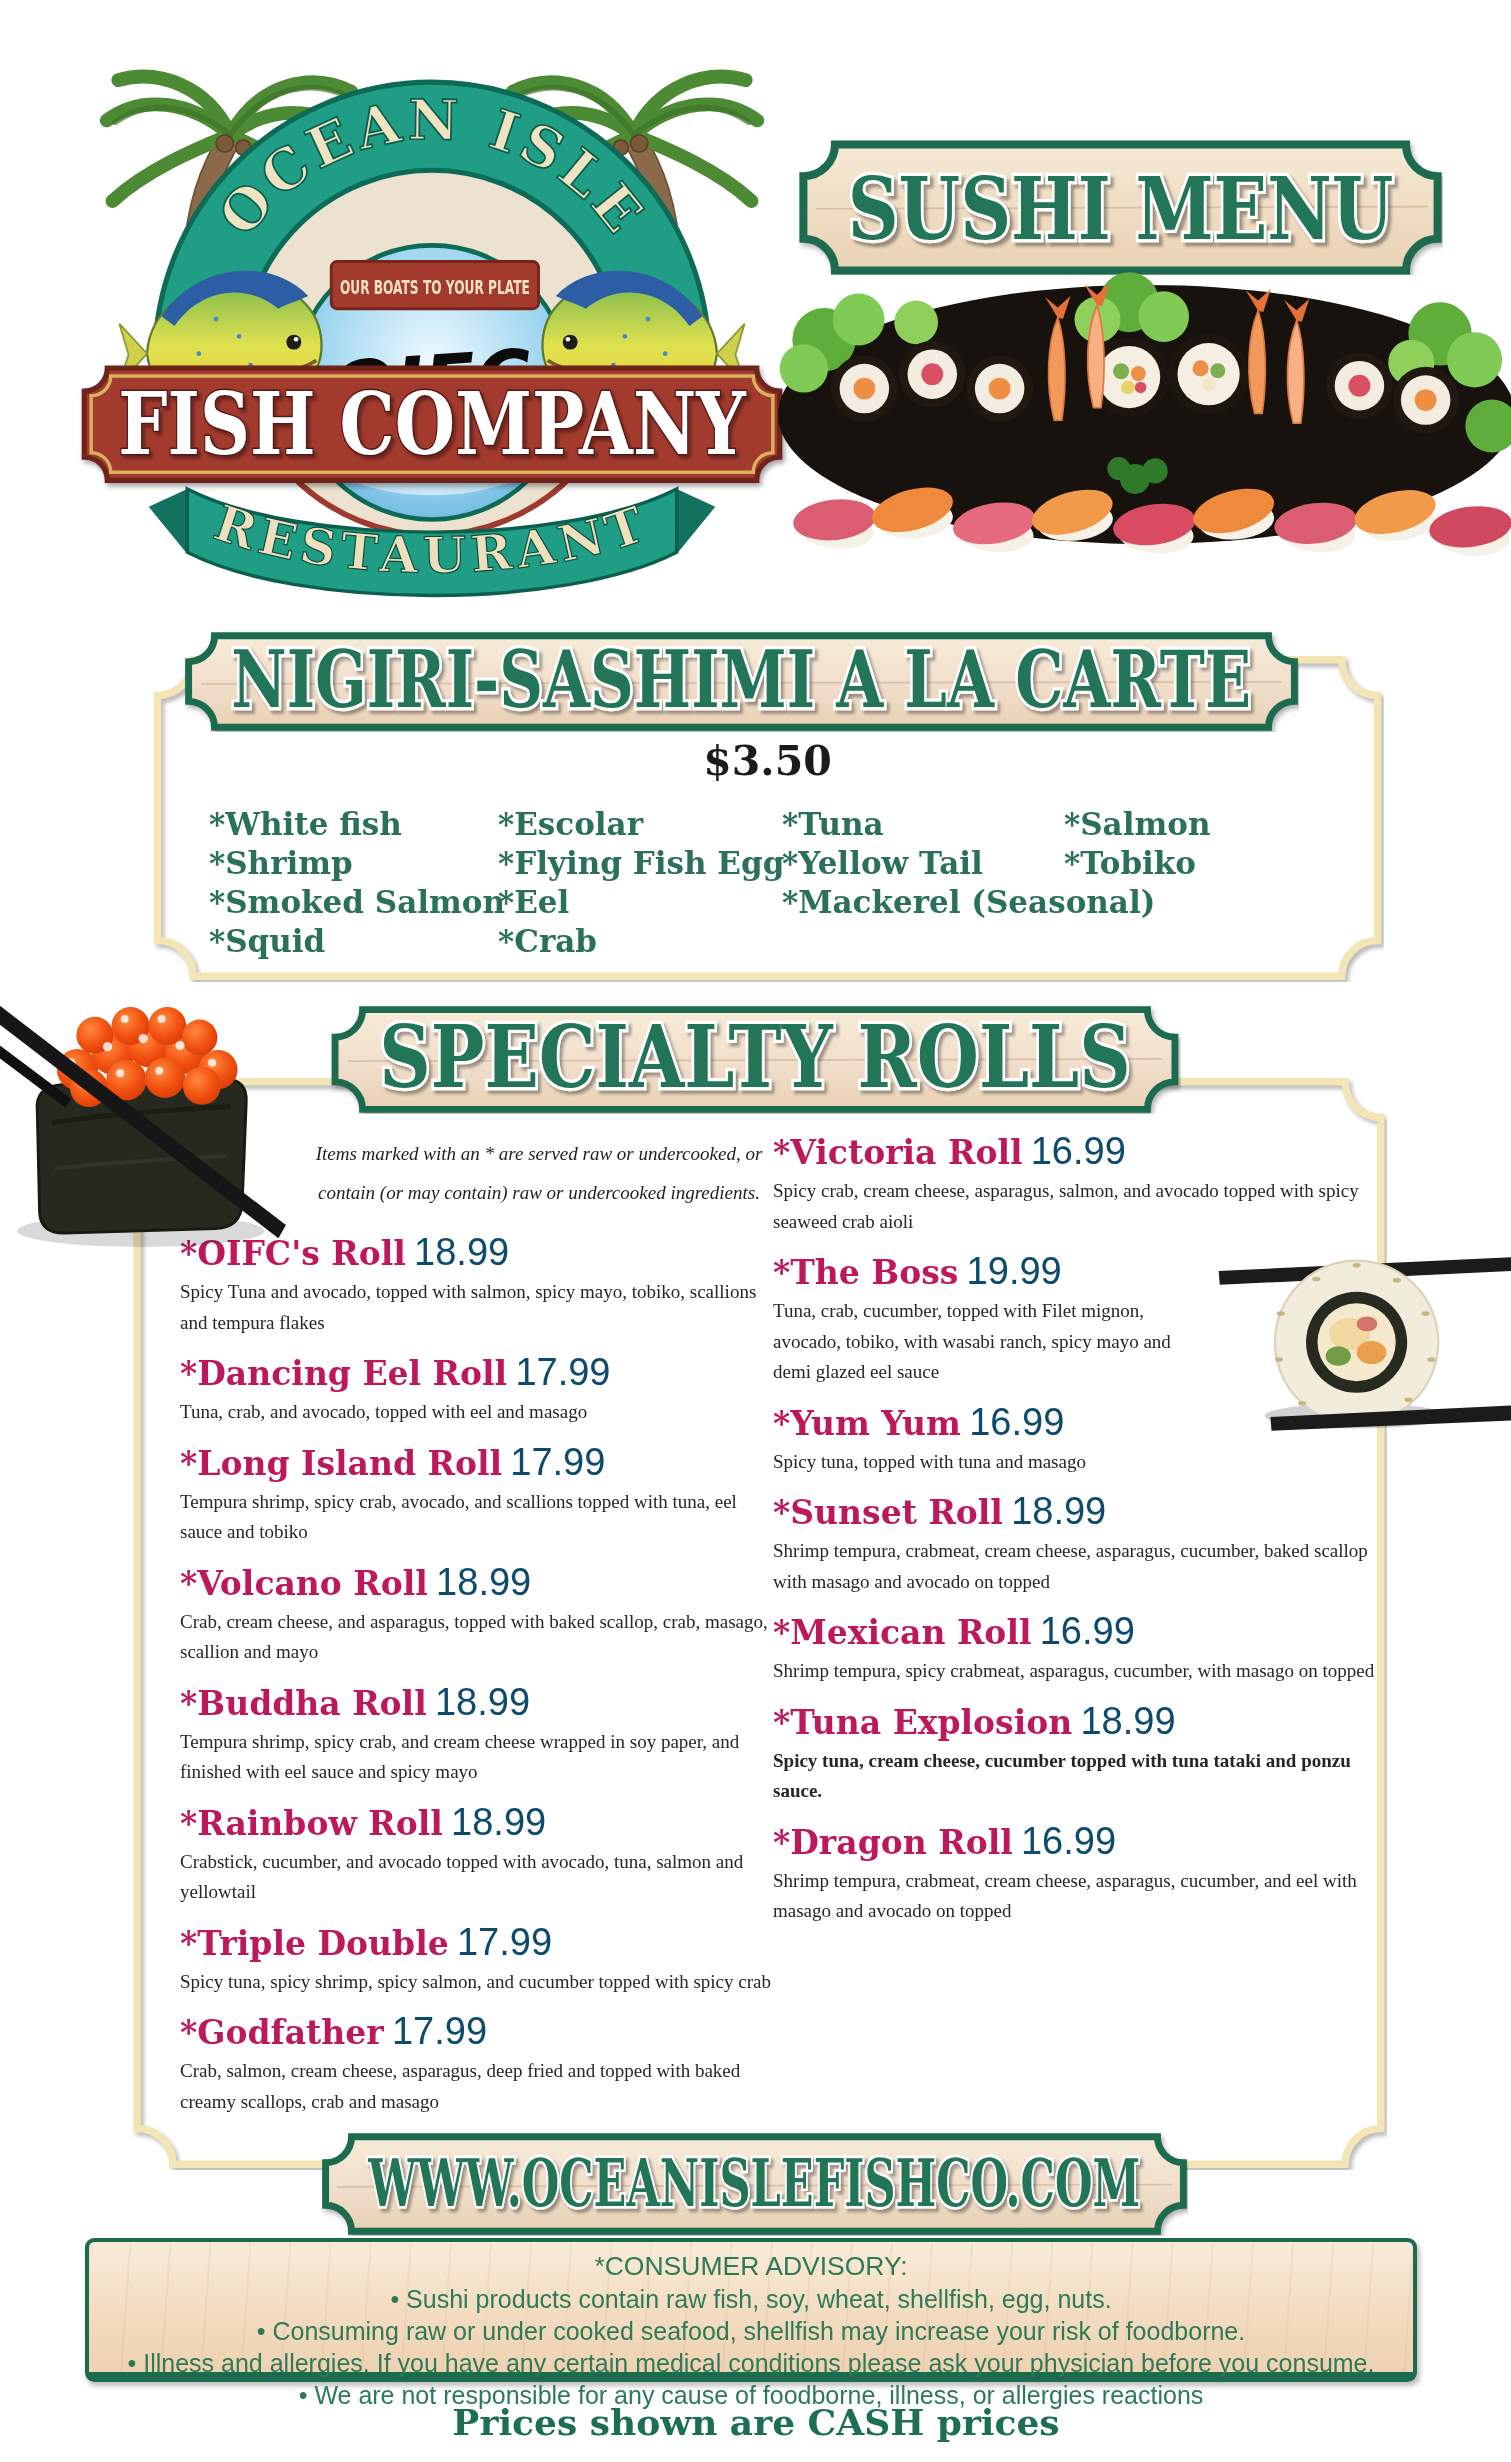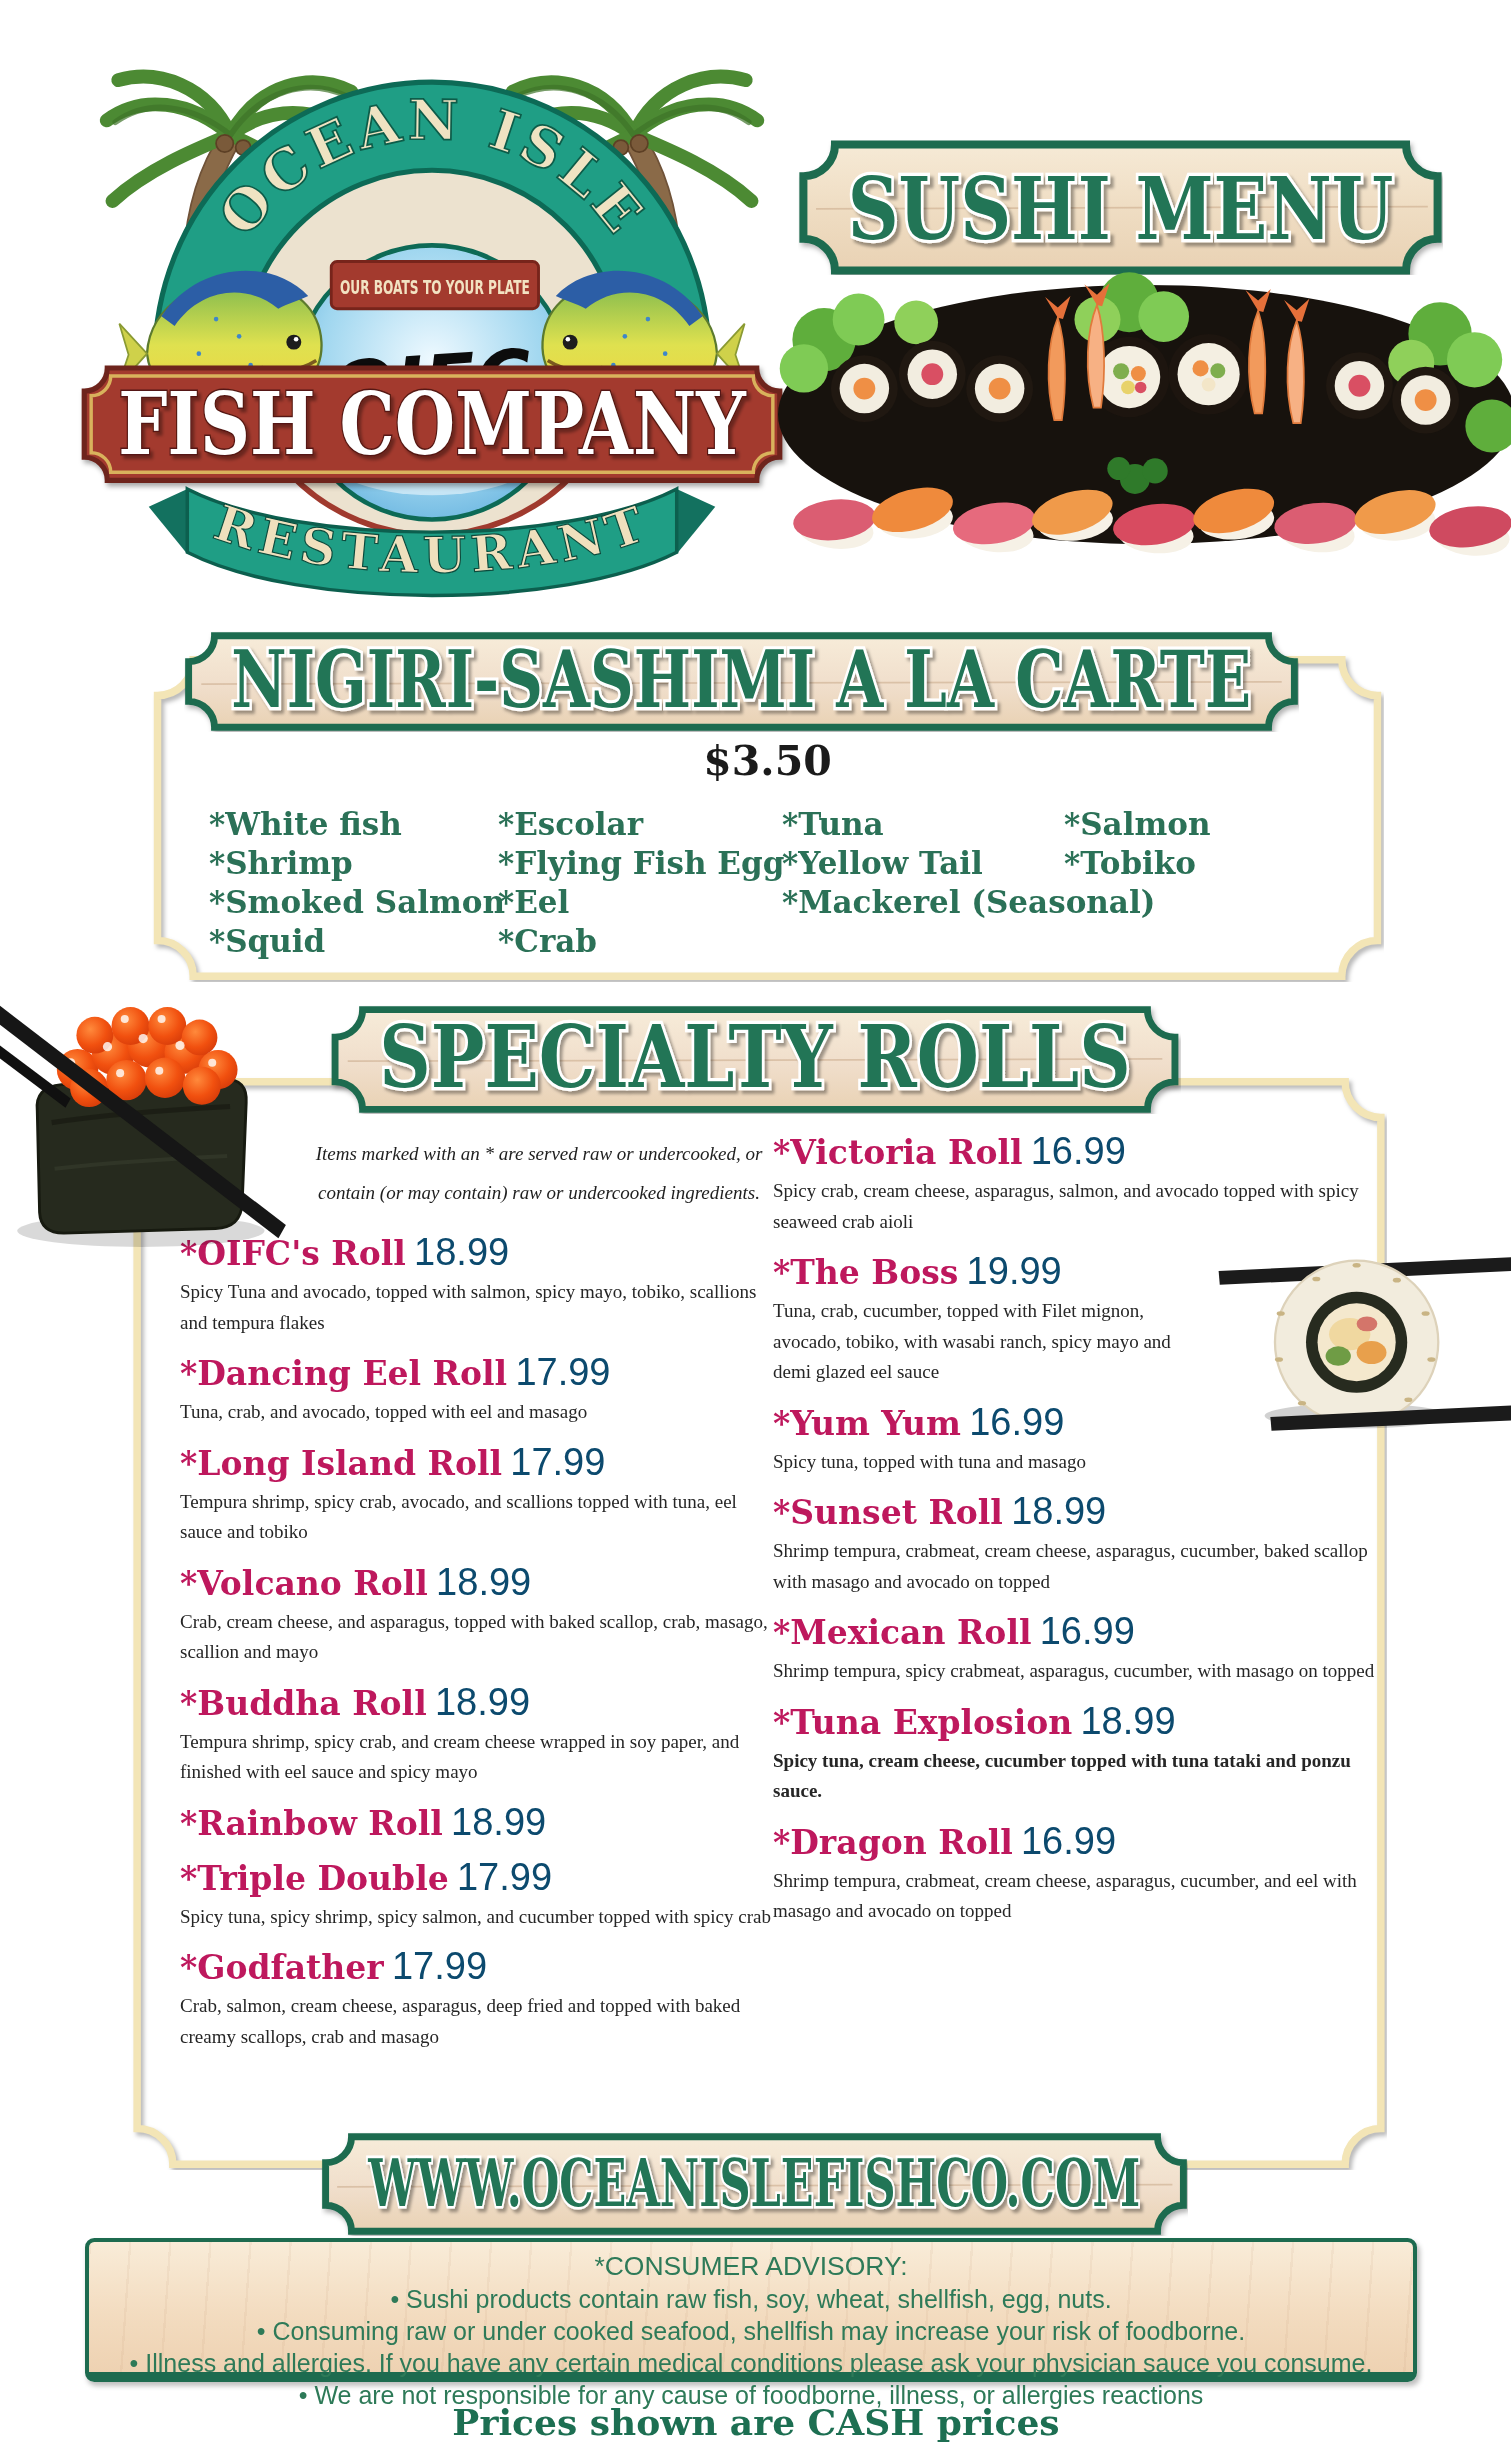"Crabstick, cucumber, and avocado topped" div.roll-desc { html: none -> <div>Crabstick, cucumber, and avocado topped with avocado, tuna, salmon and yellowtail</div> }
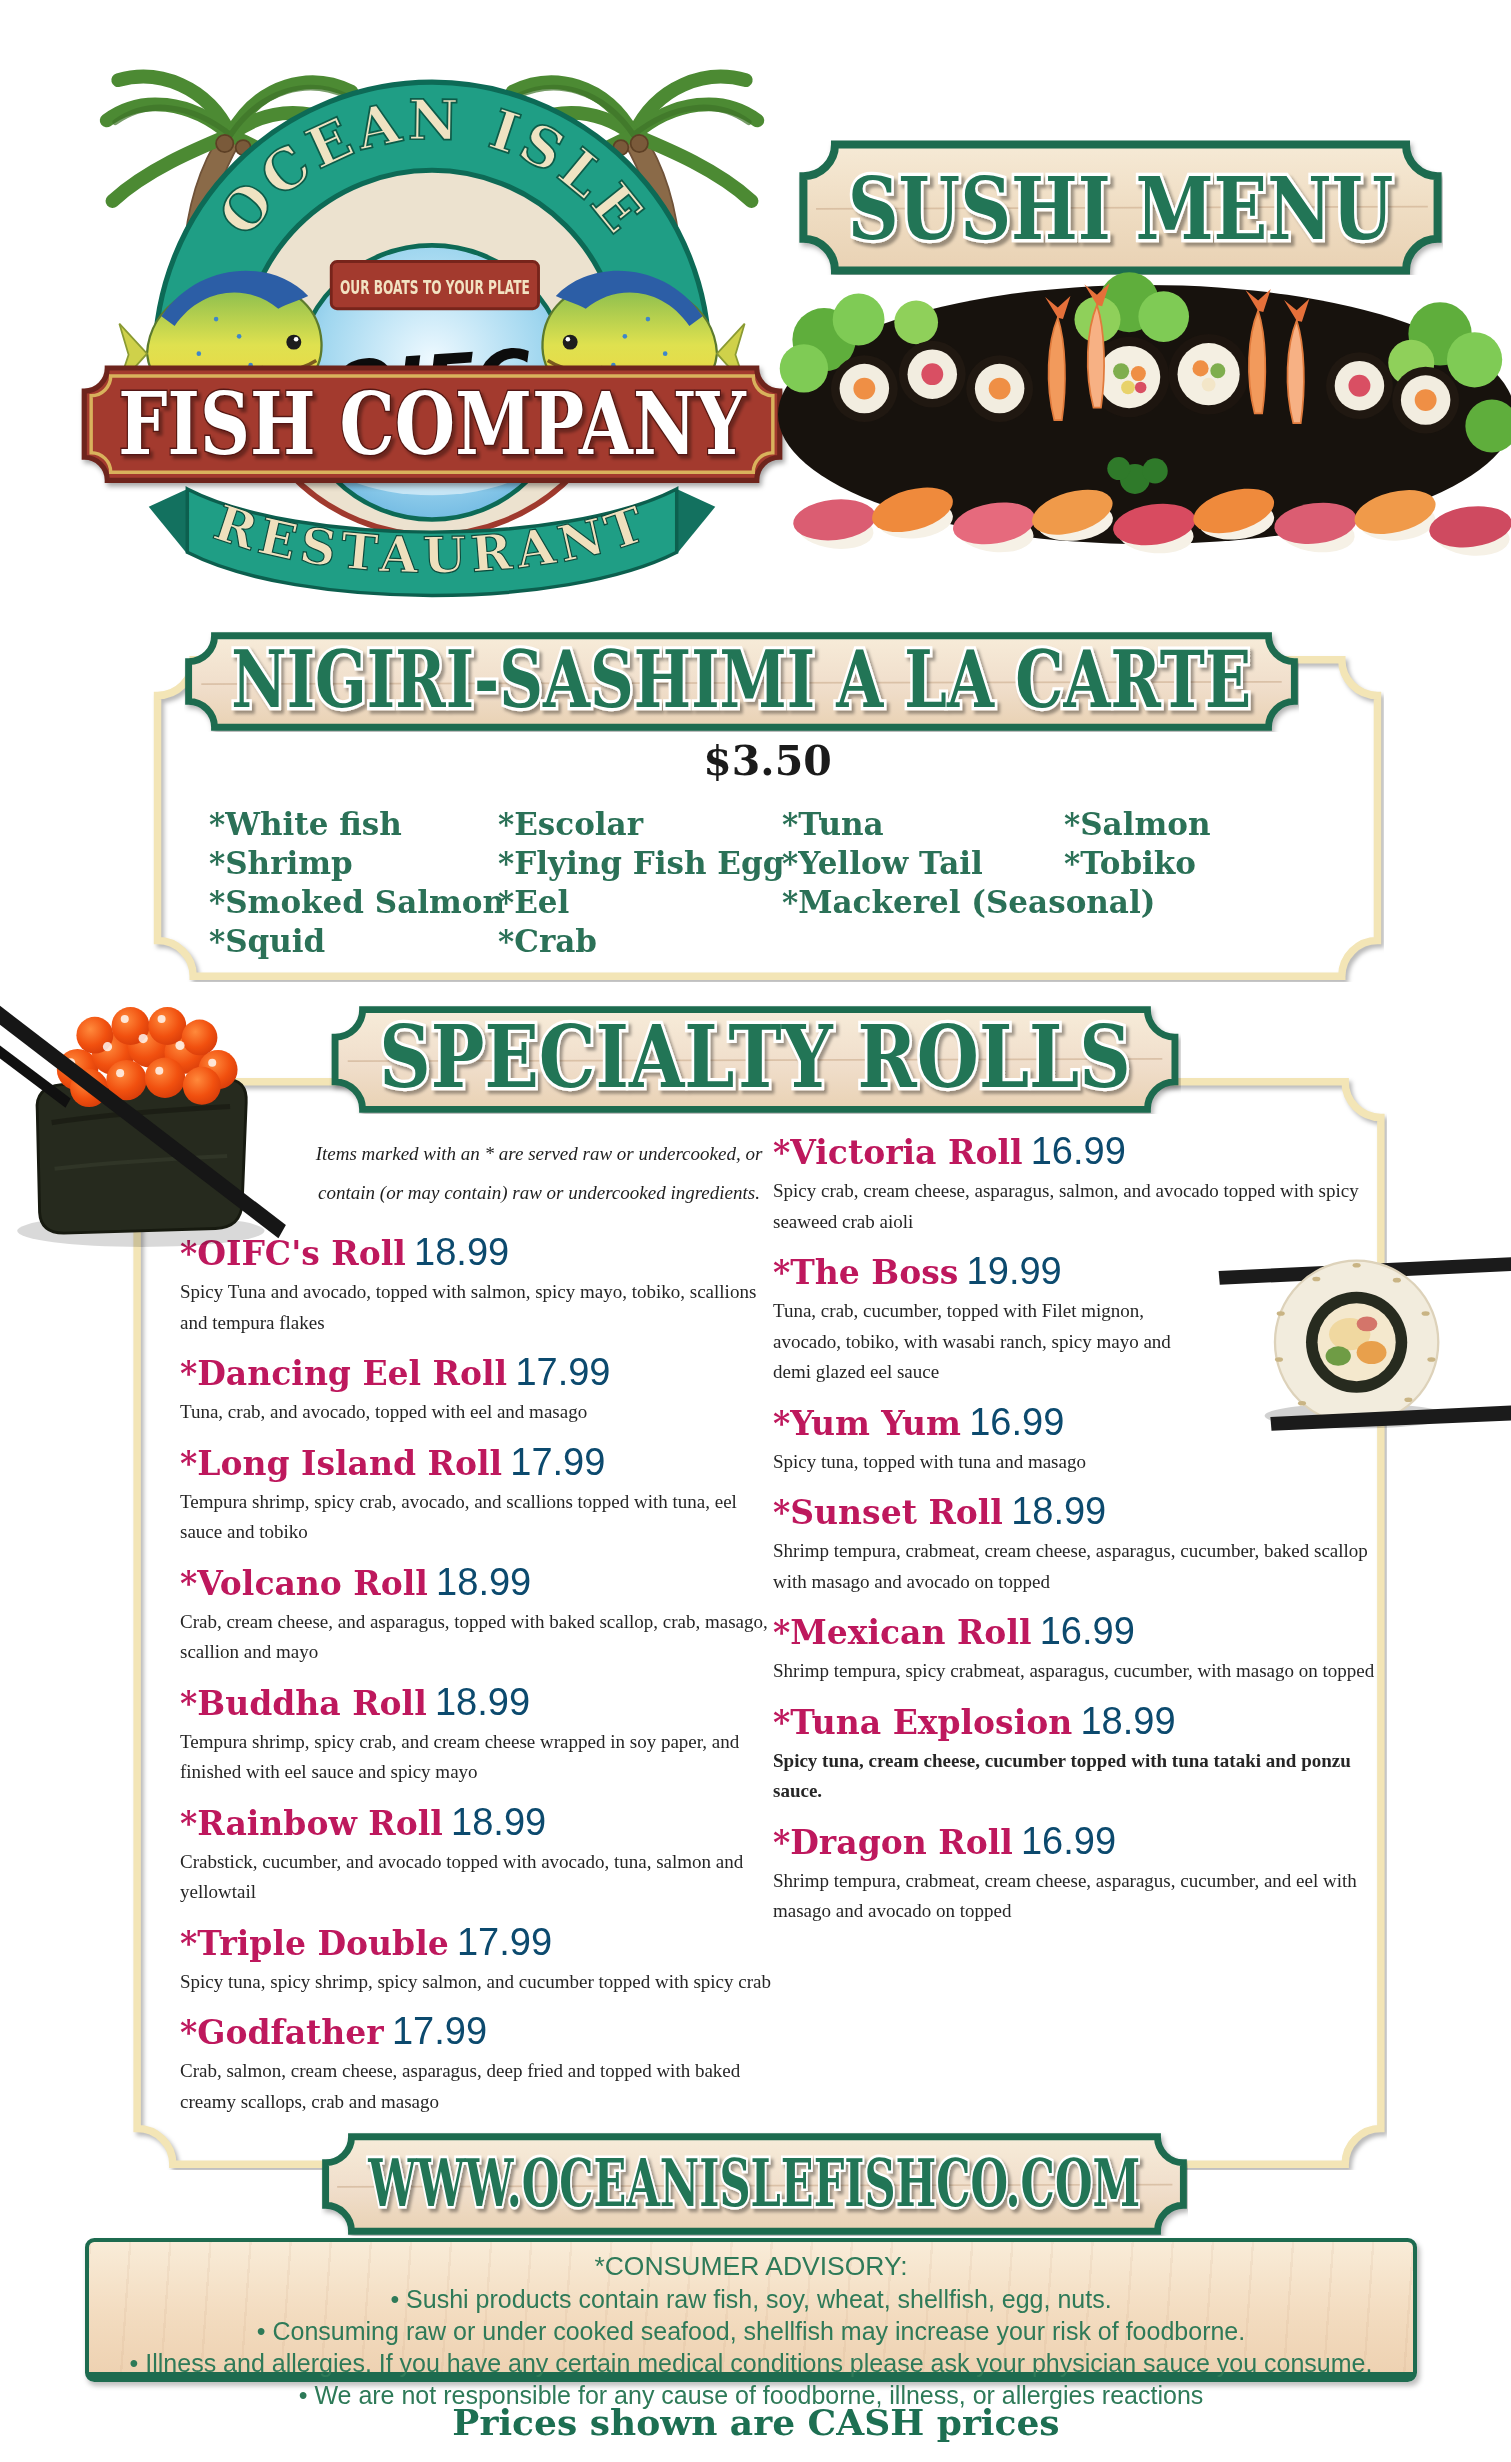"• Illness and allergies. If" div.advisory-line { text: sauce -> before }
